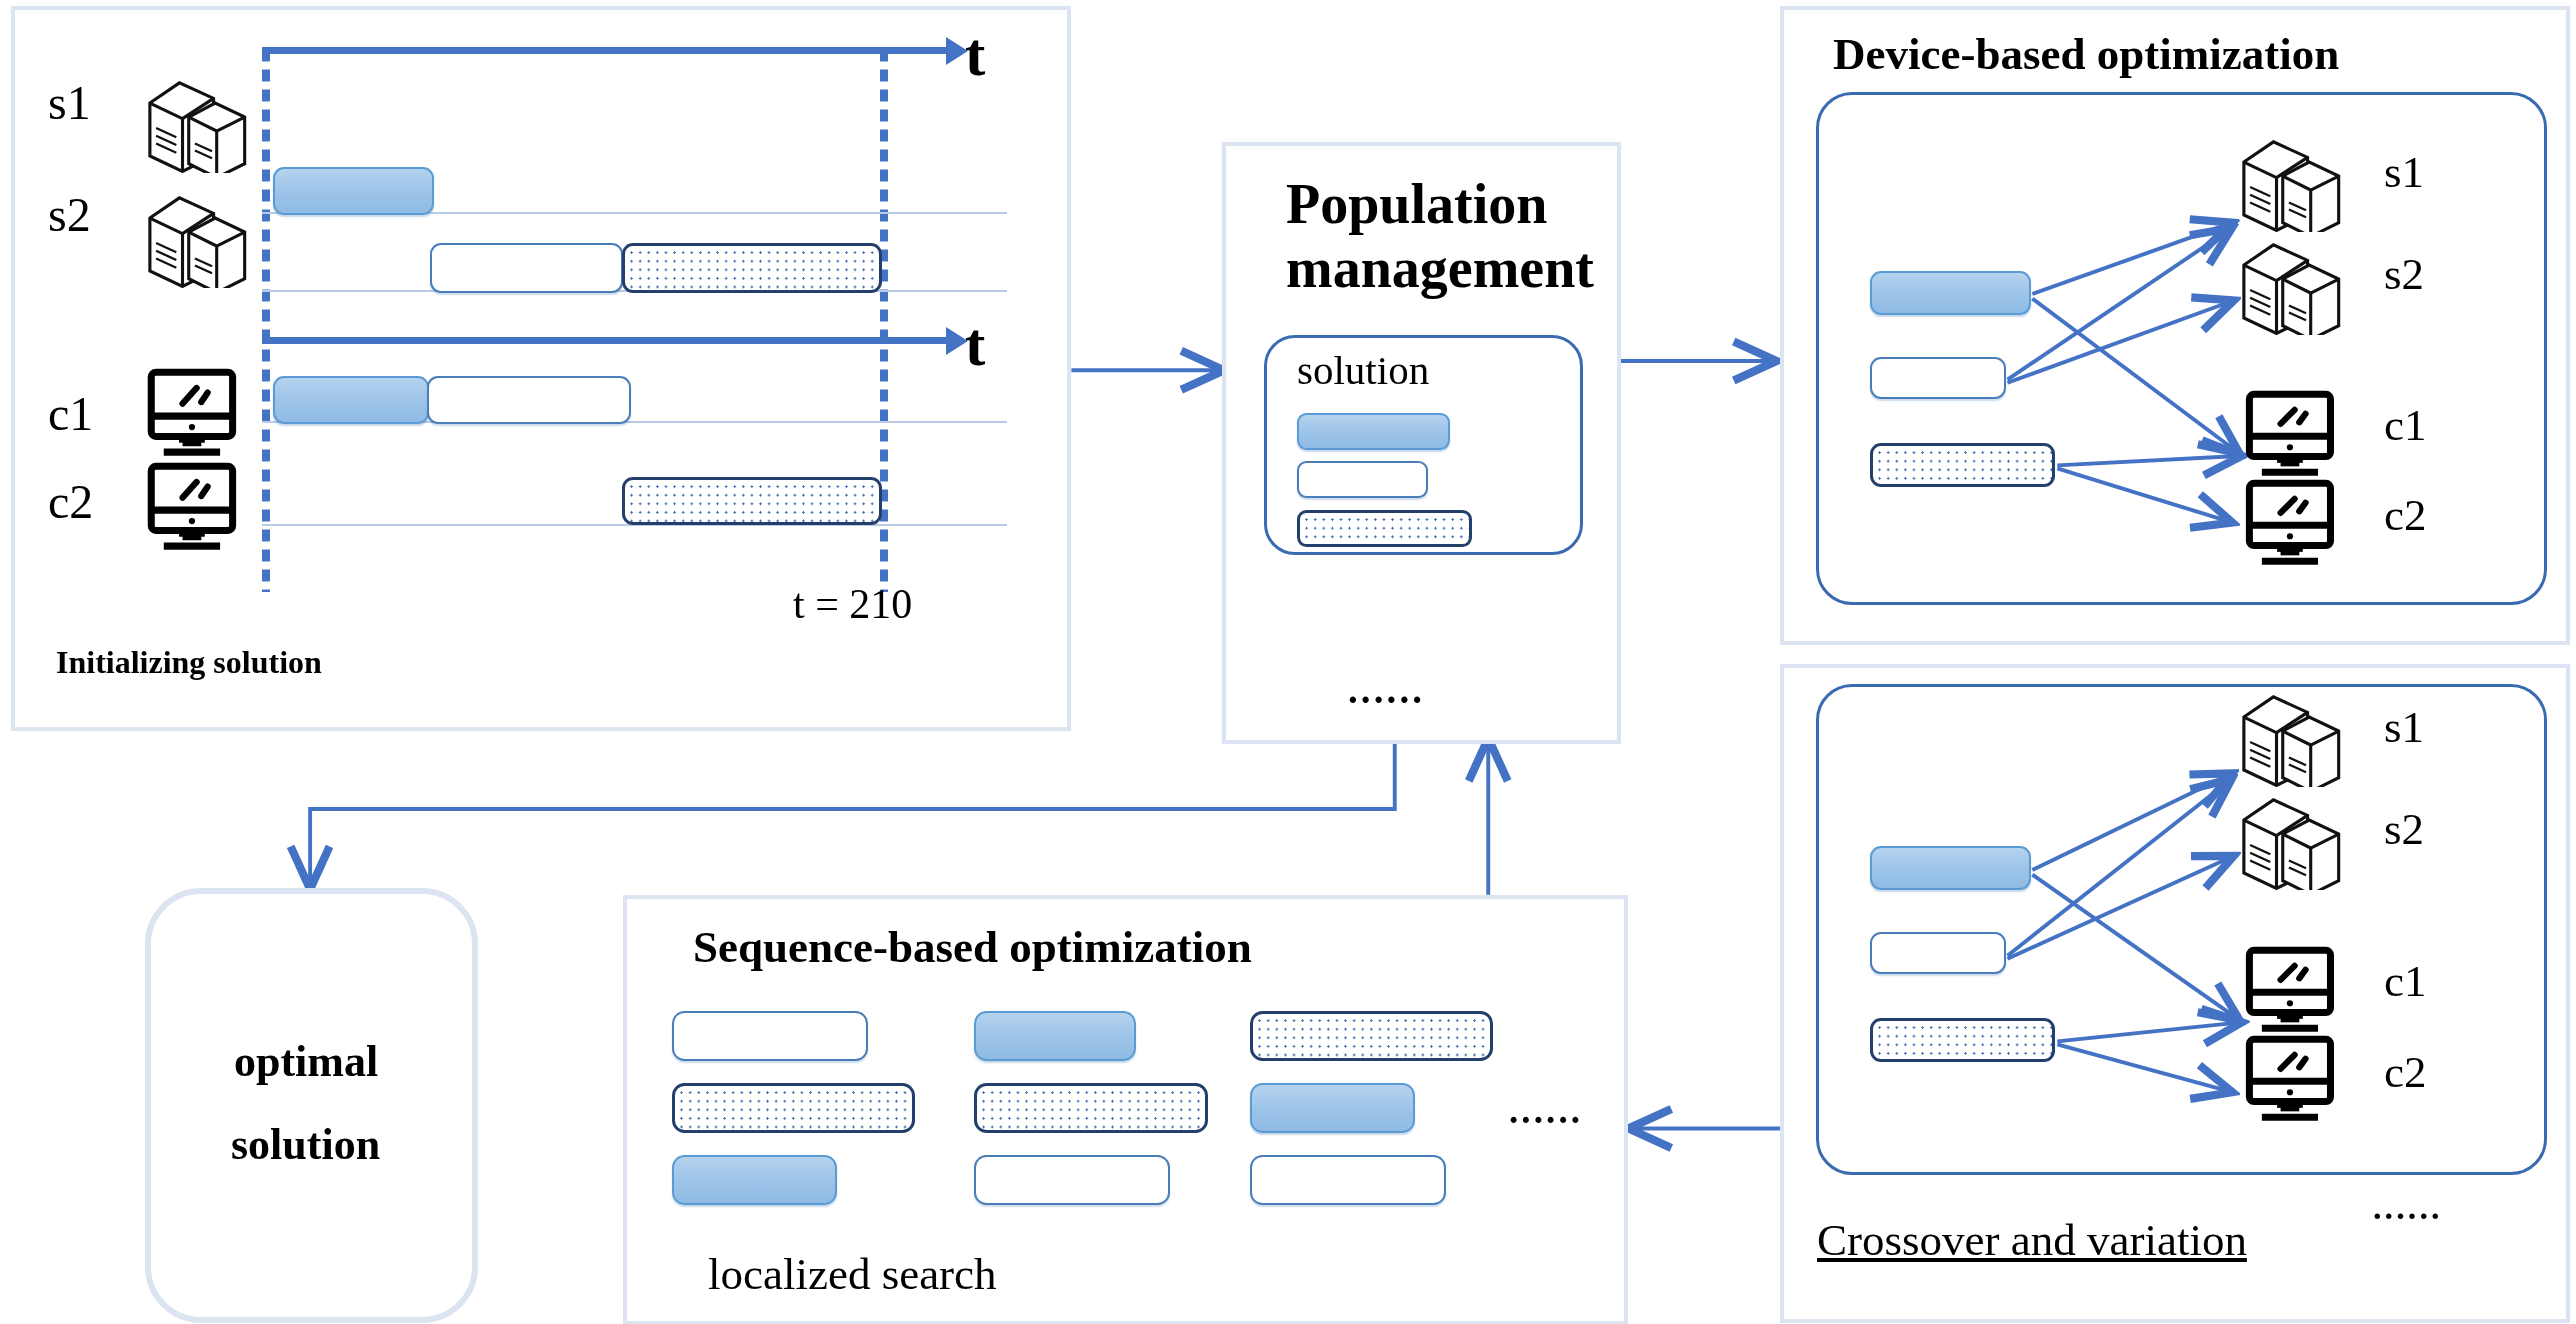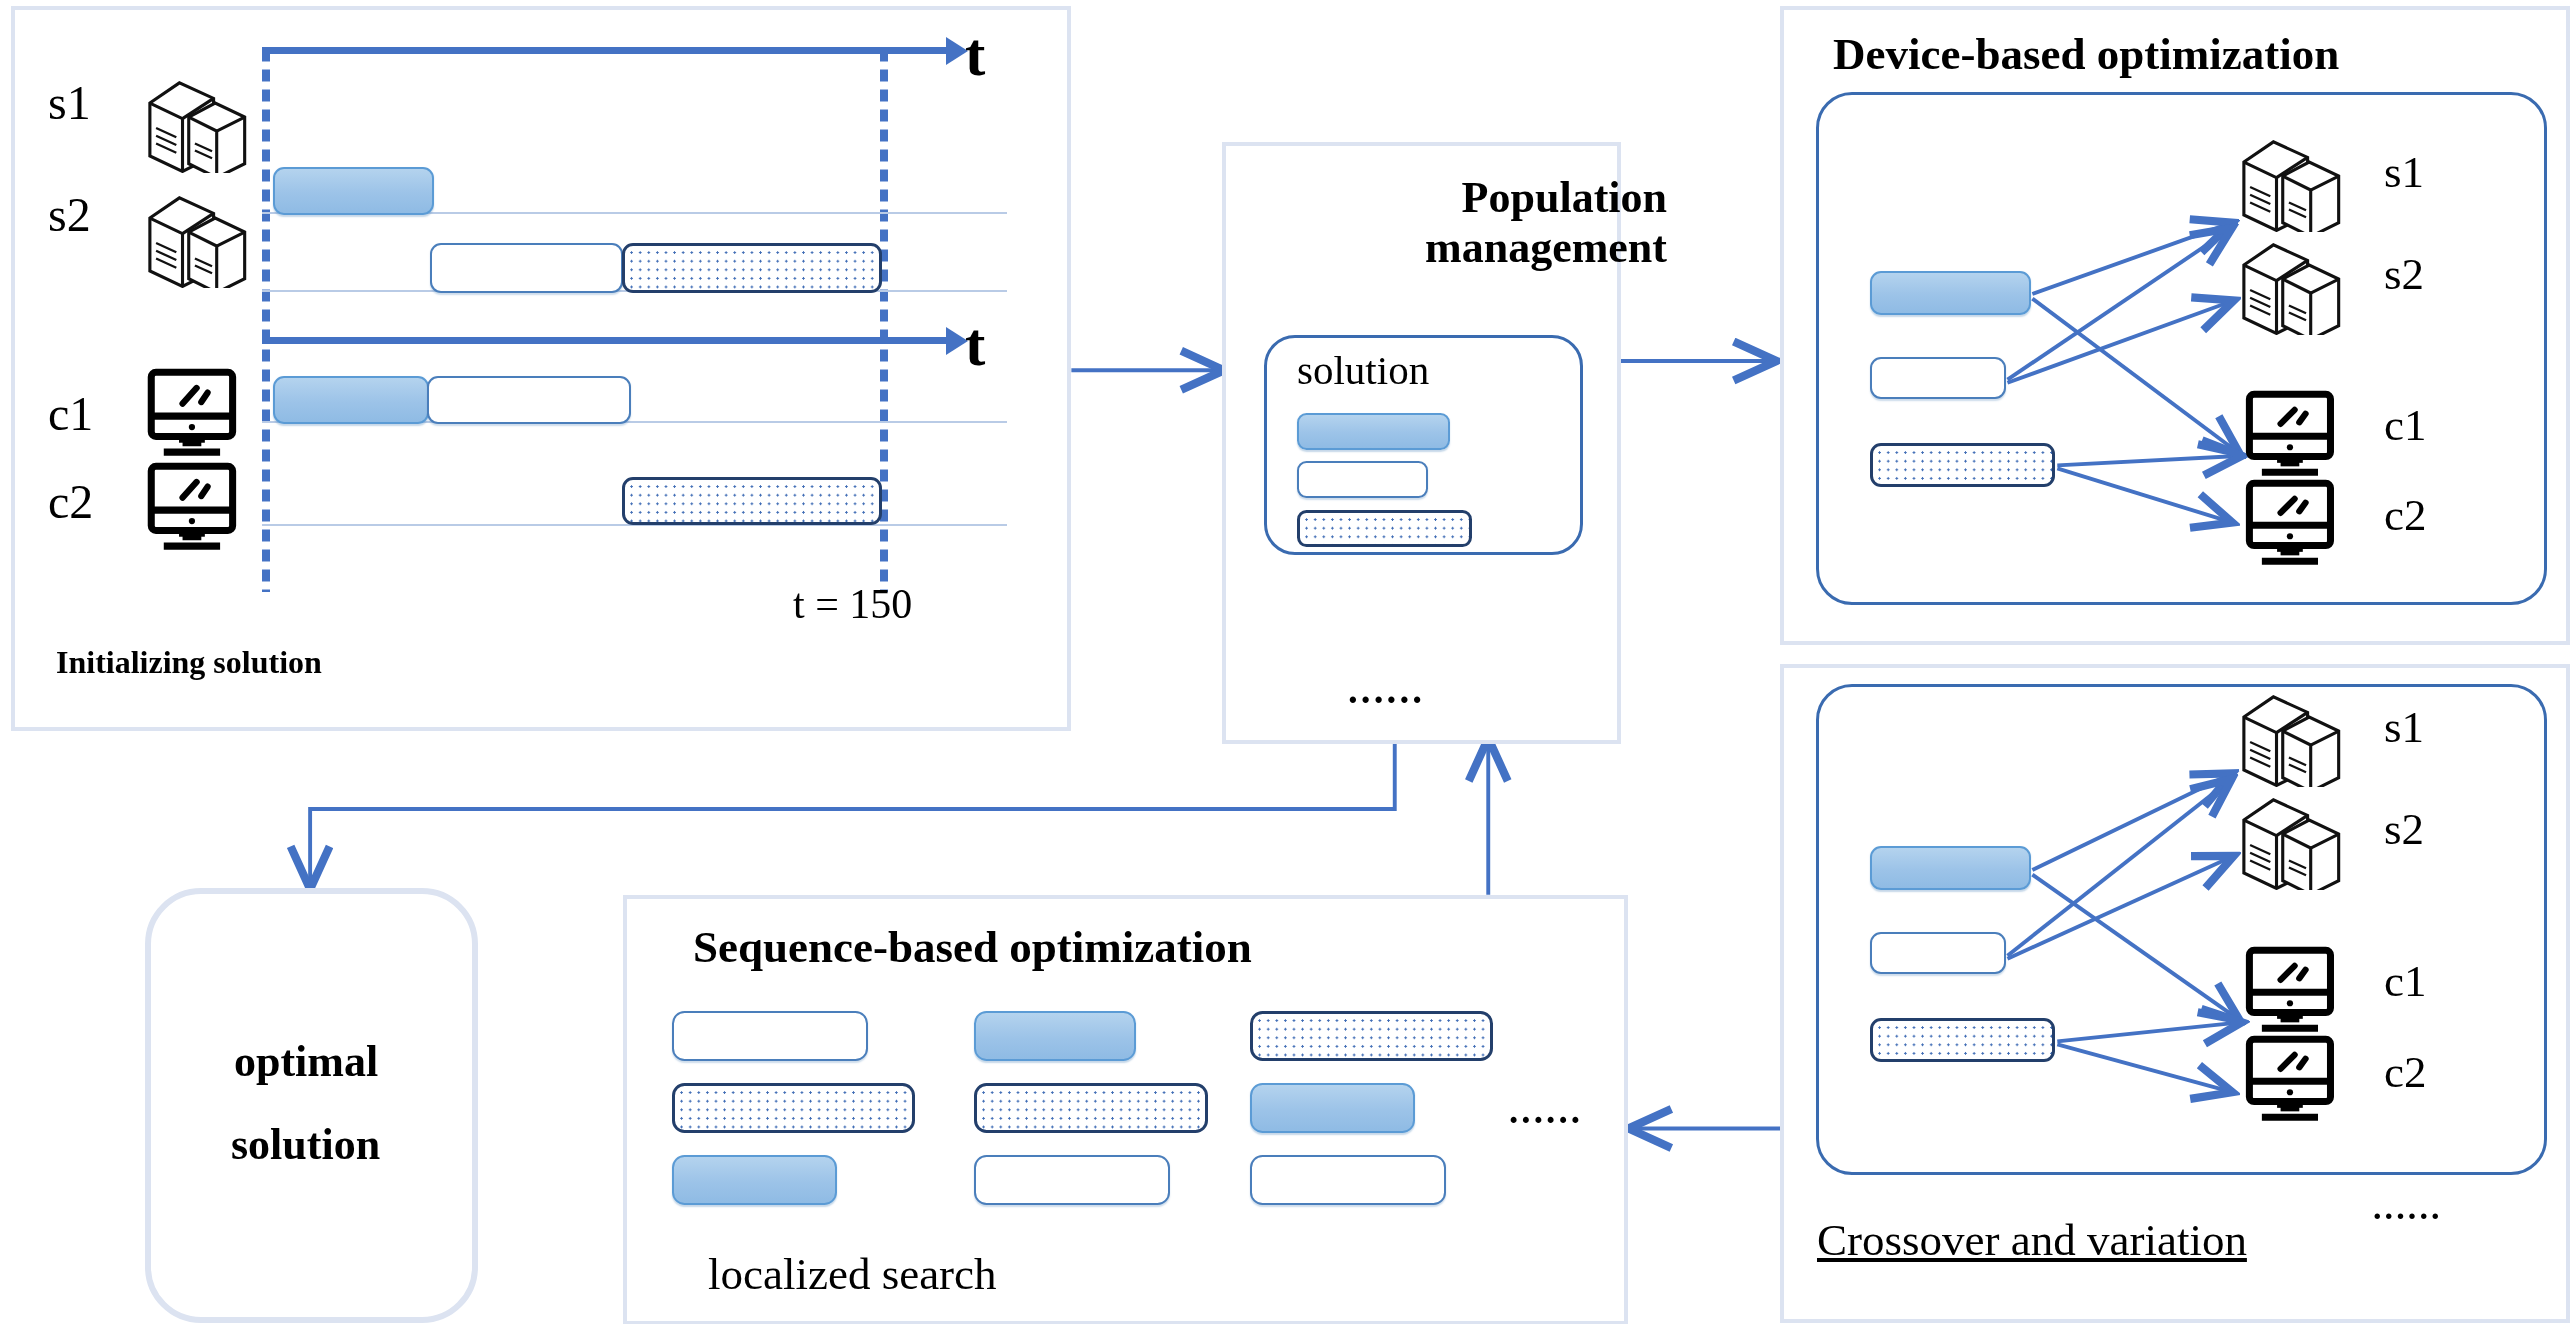"Population management" div.ttl { font-size: 44px -> 56px; left: 1355px -> 1286px; text-align: right -> none }
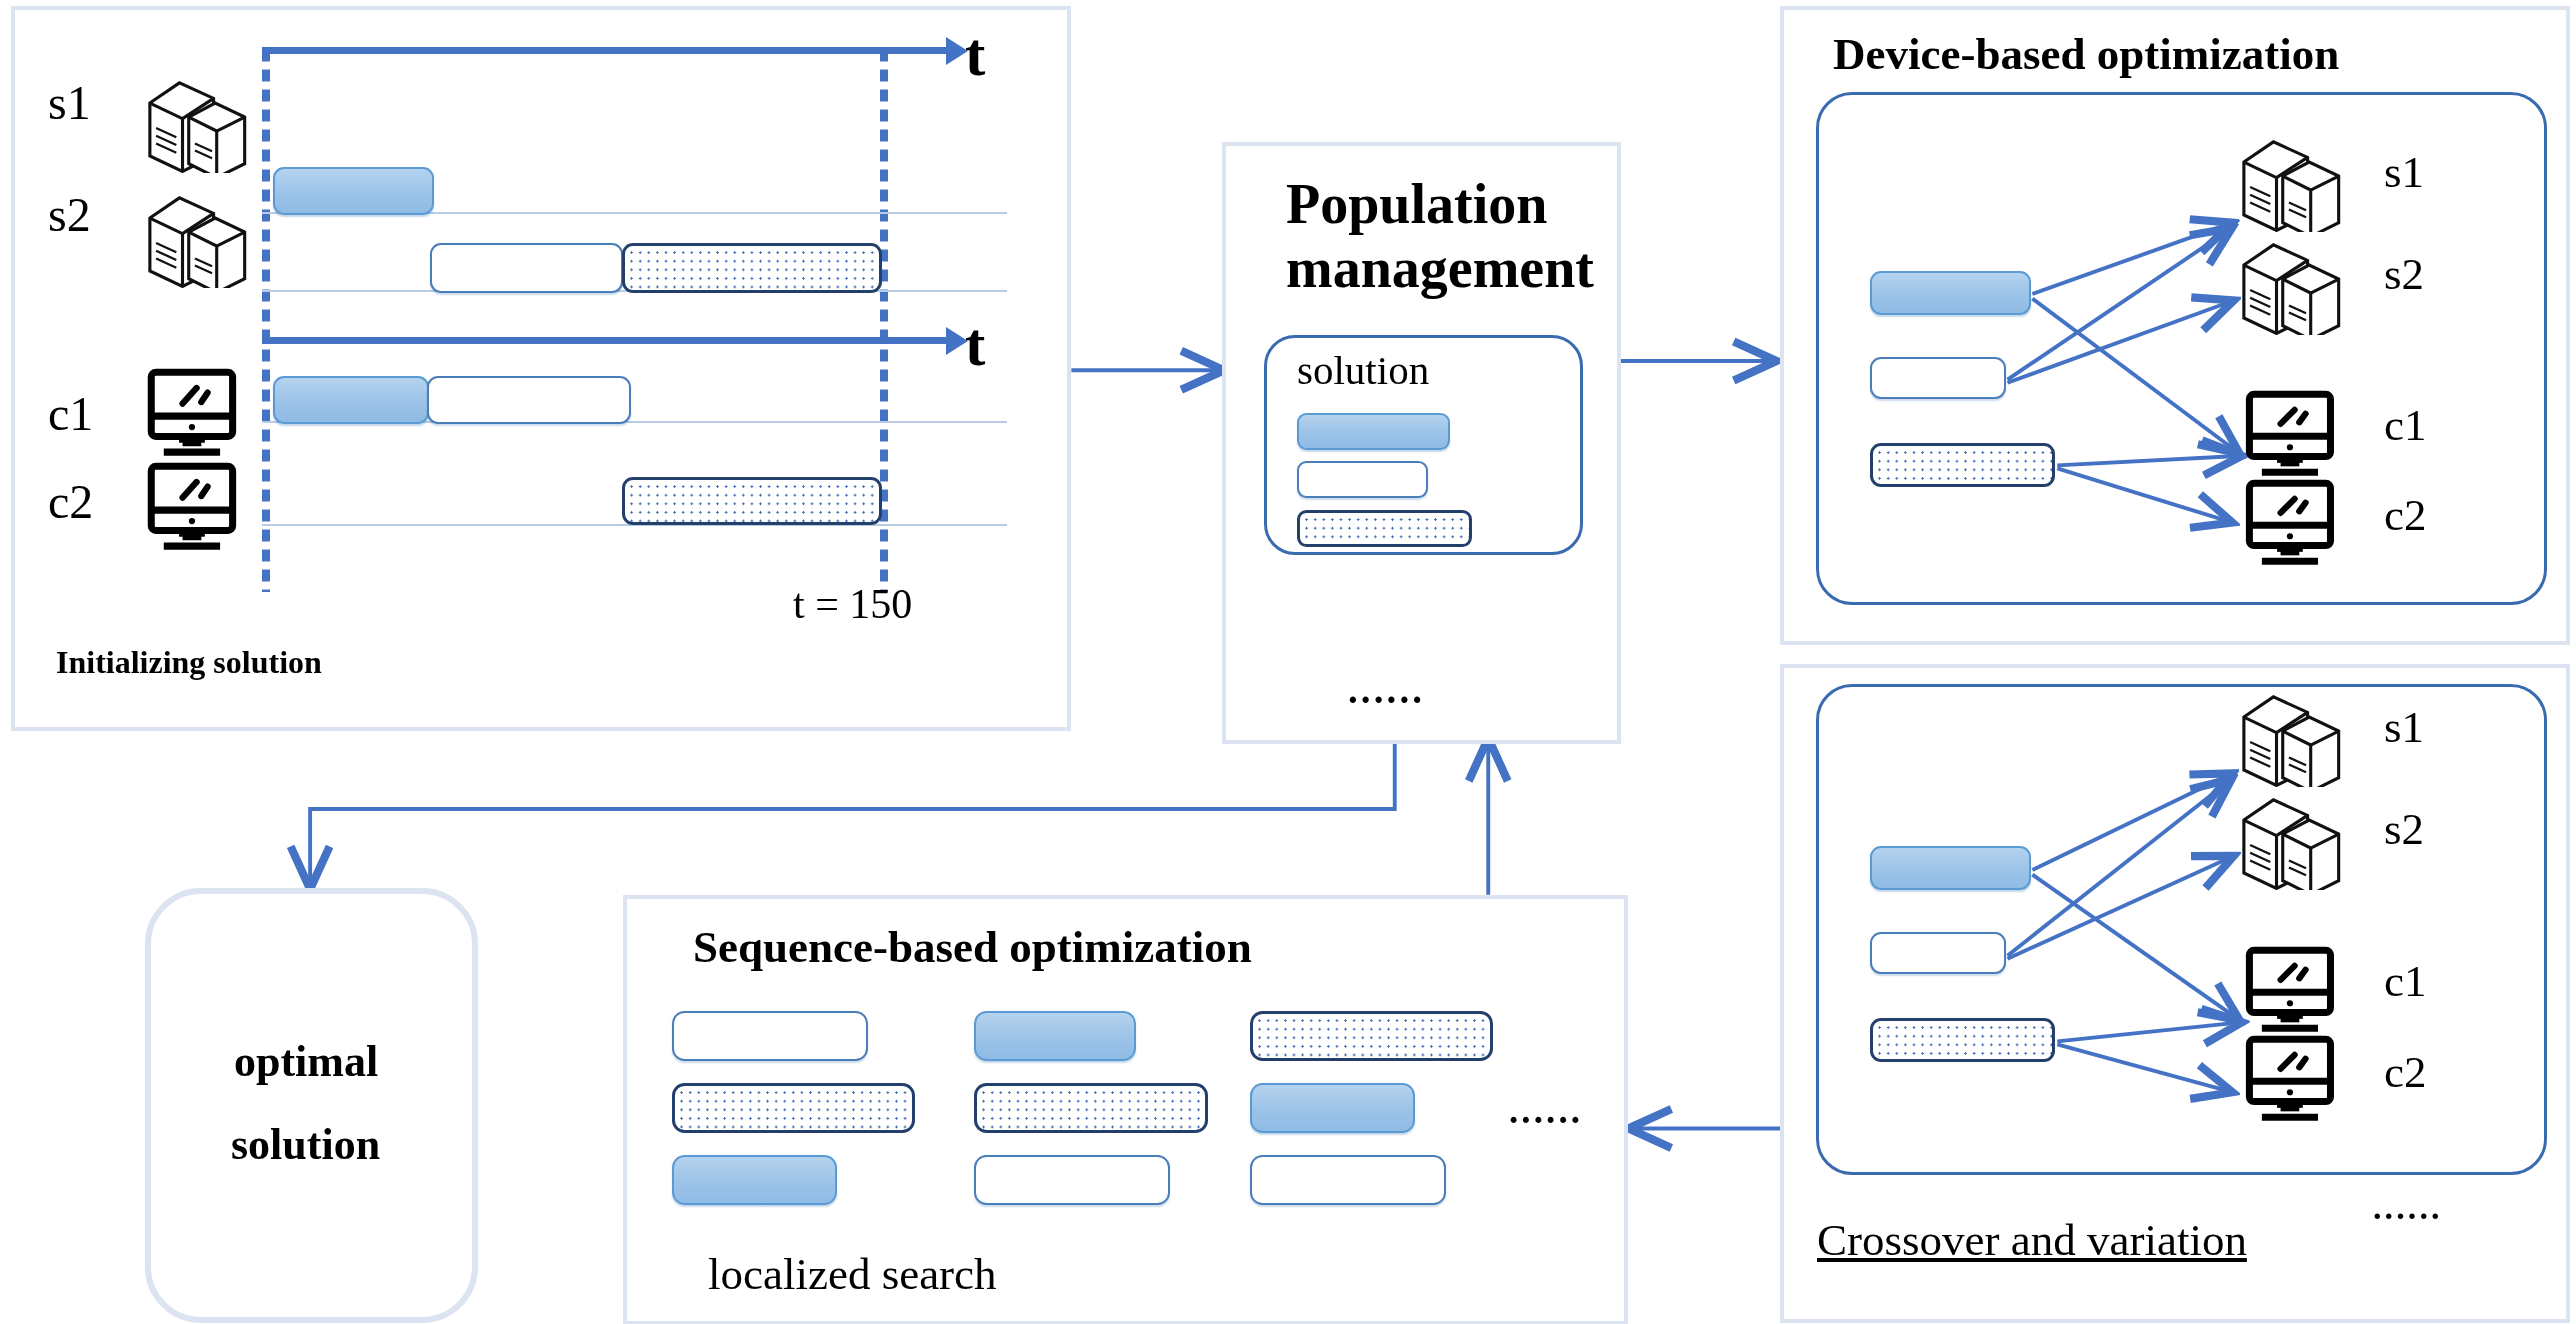"t = 150" div.lbl { text: 150 -> 210 }
